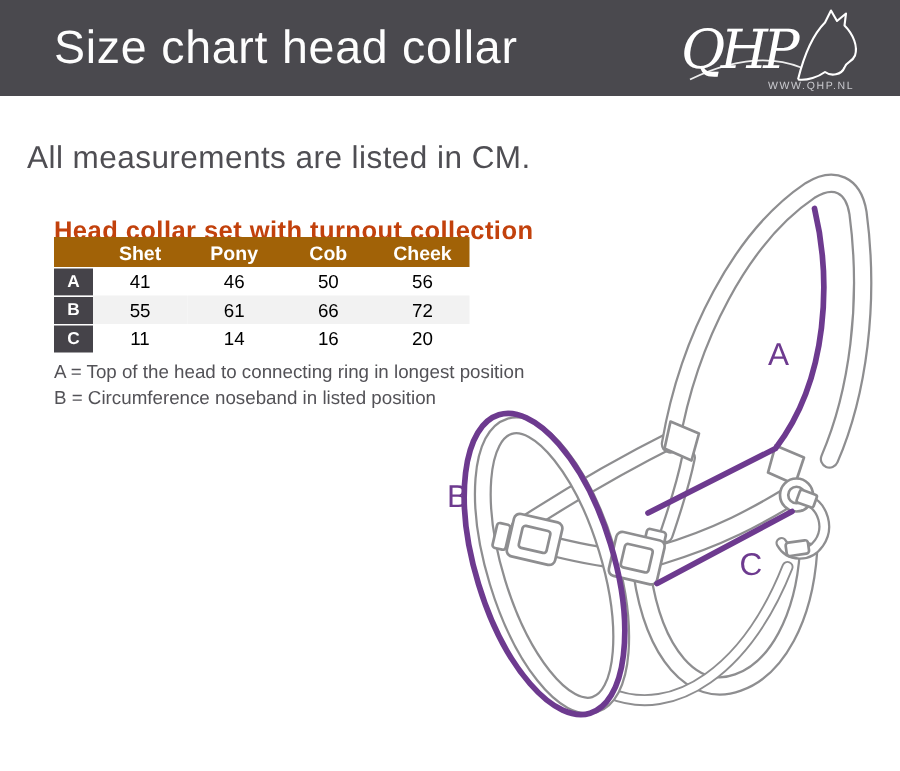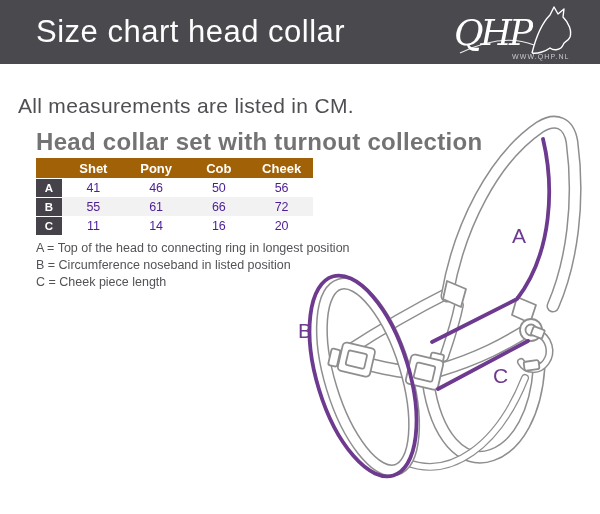"Head collar set with turnout" .section-title { color: #737373 -> #c2410c; font-size: 24px -> 17px; top: 128px -> 144px }
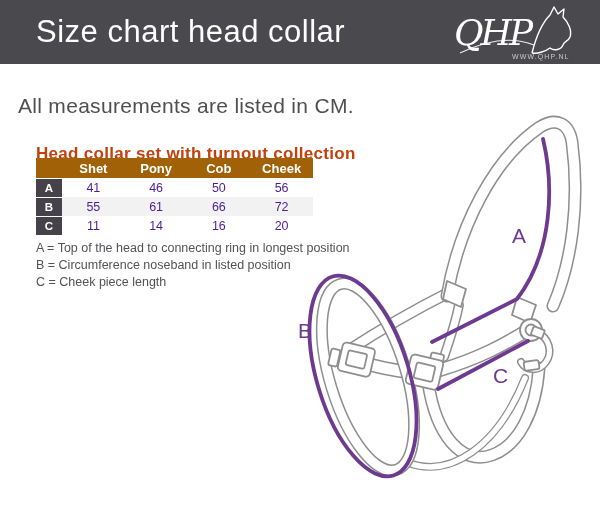"41" .td { color: #4c1d95 -> #000000 }
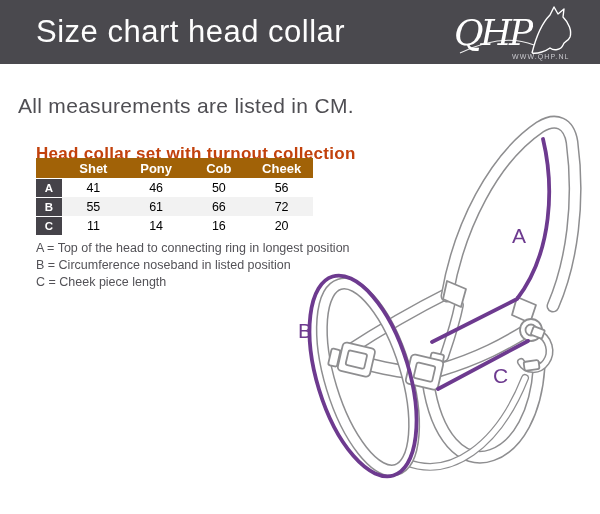"C = Cheek piece length" div.legend-line { html: <div>C = Cheek piece length</div> -> none }
